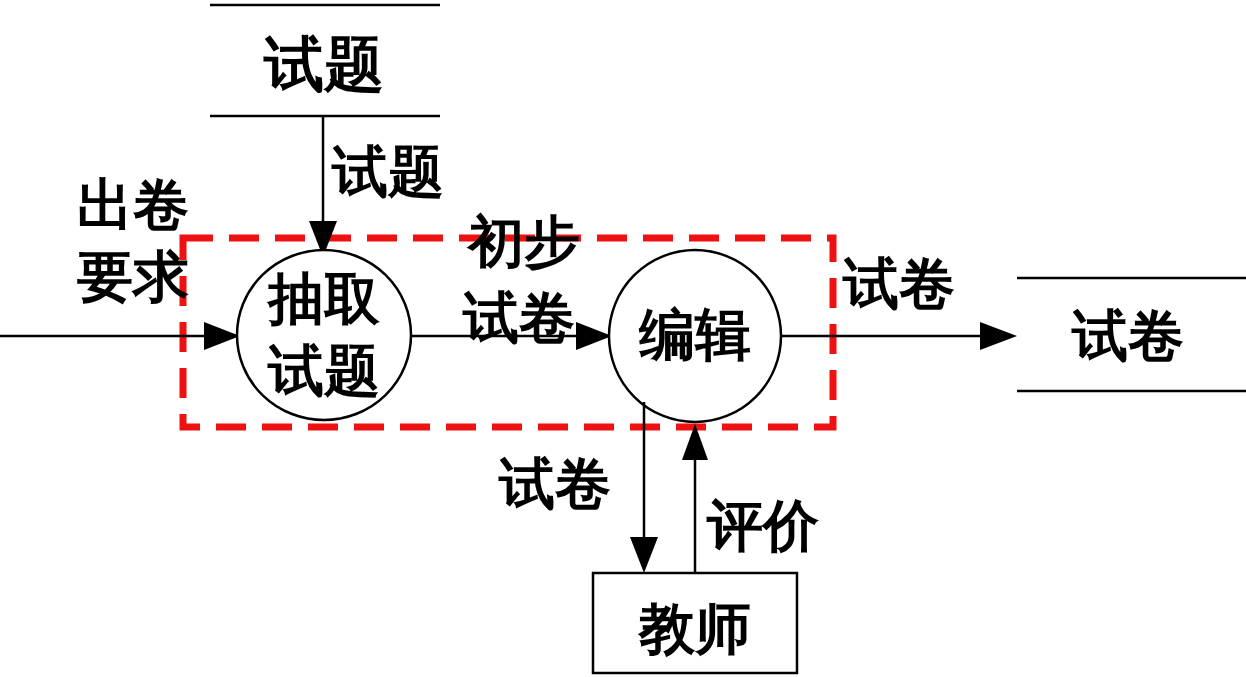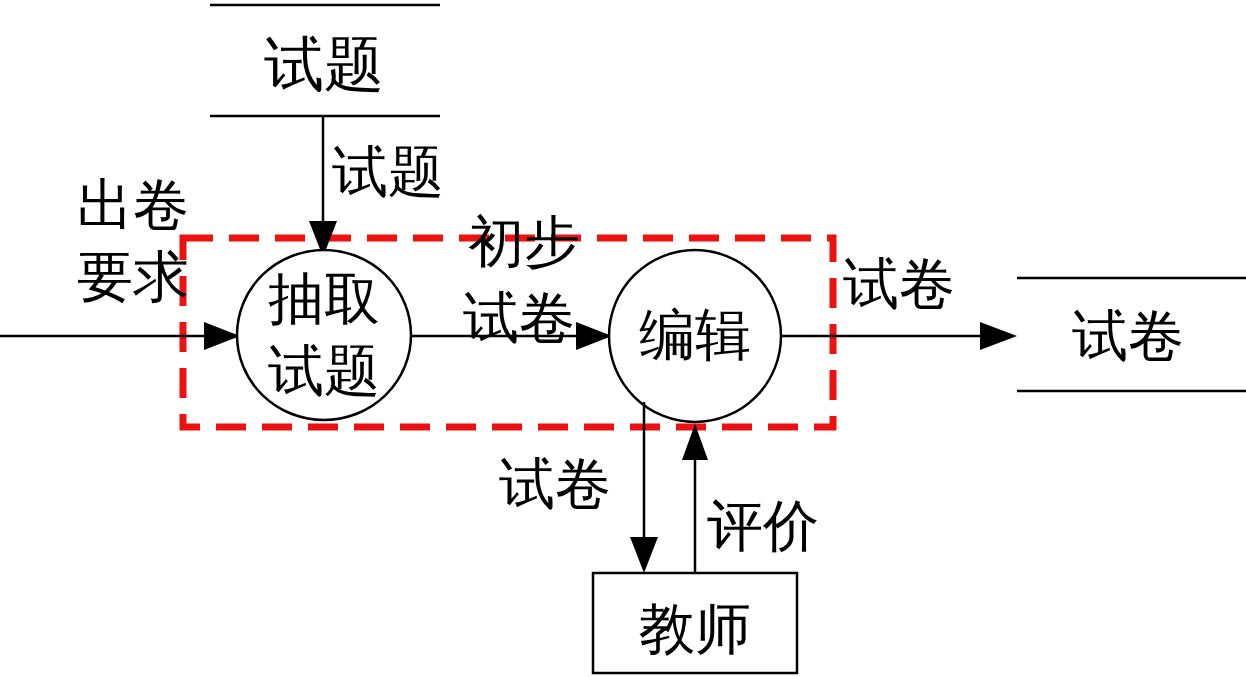"试题" .stage { font-weight: none -> bold }
